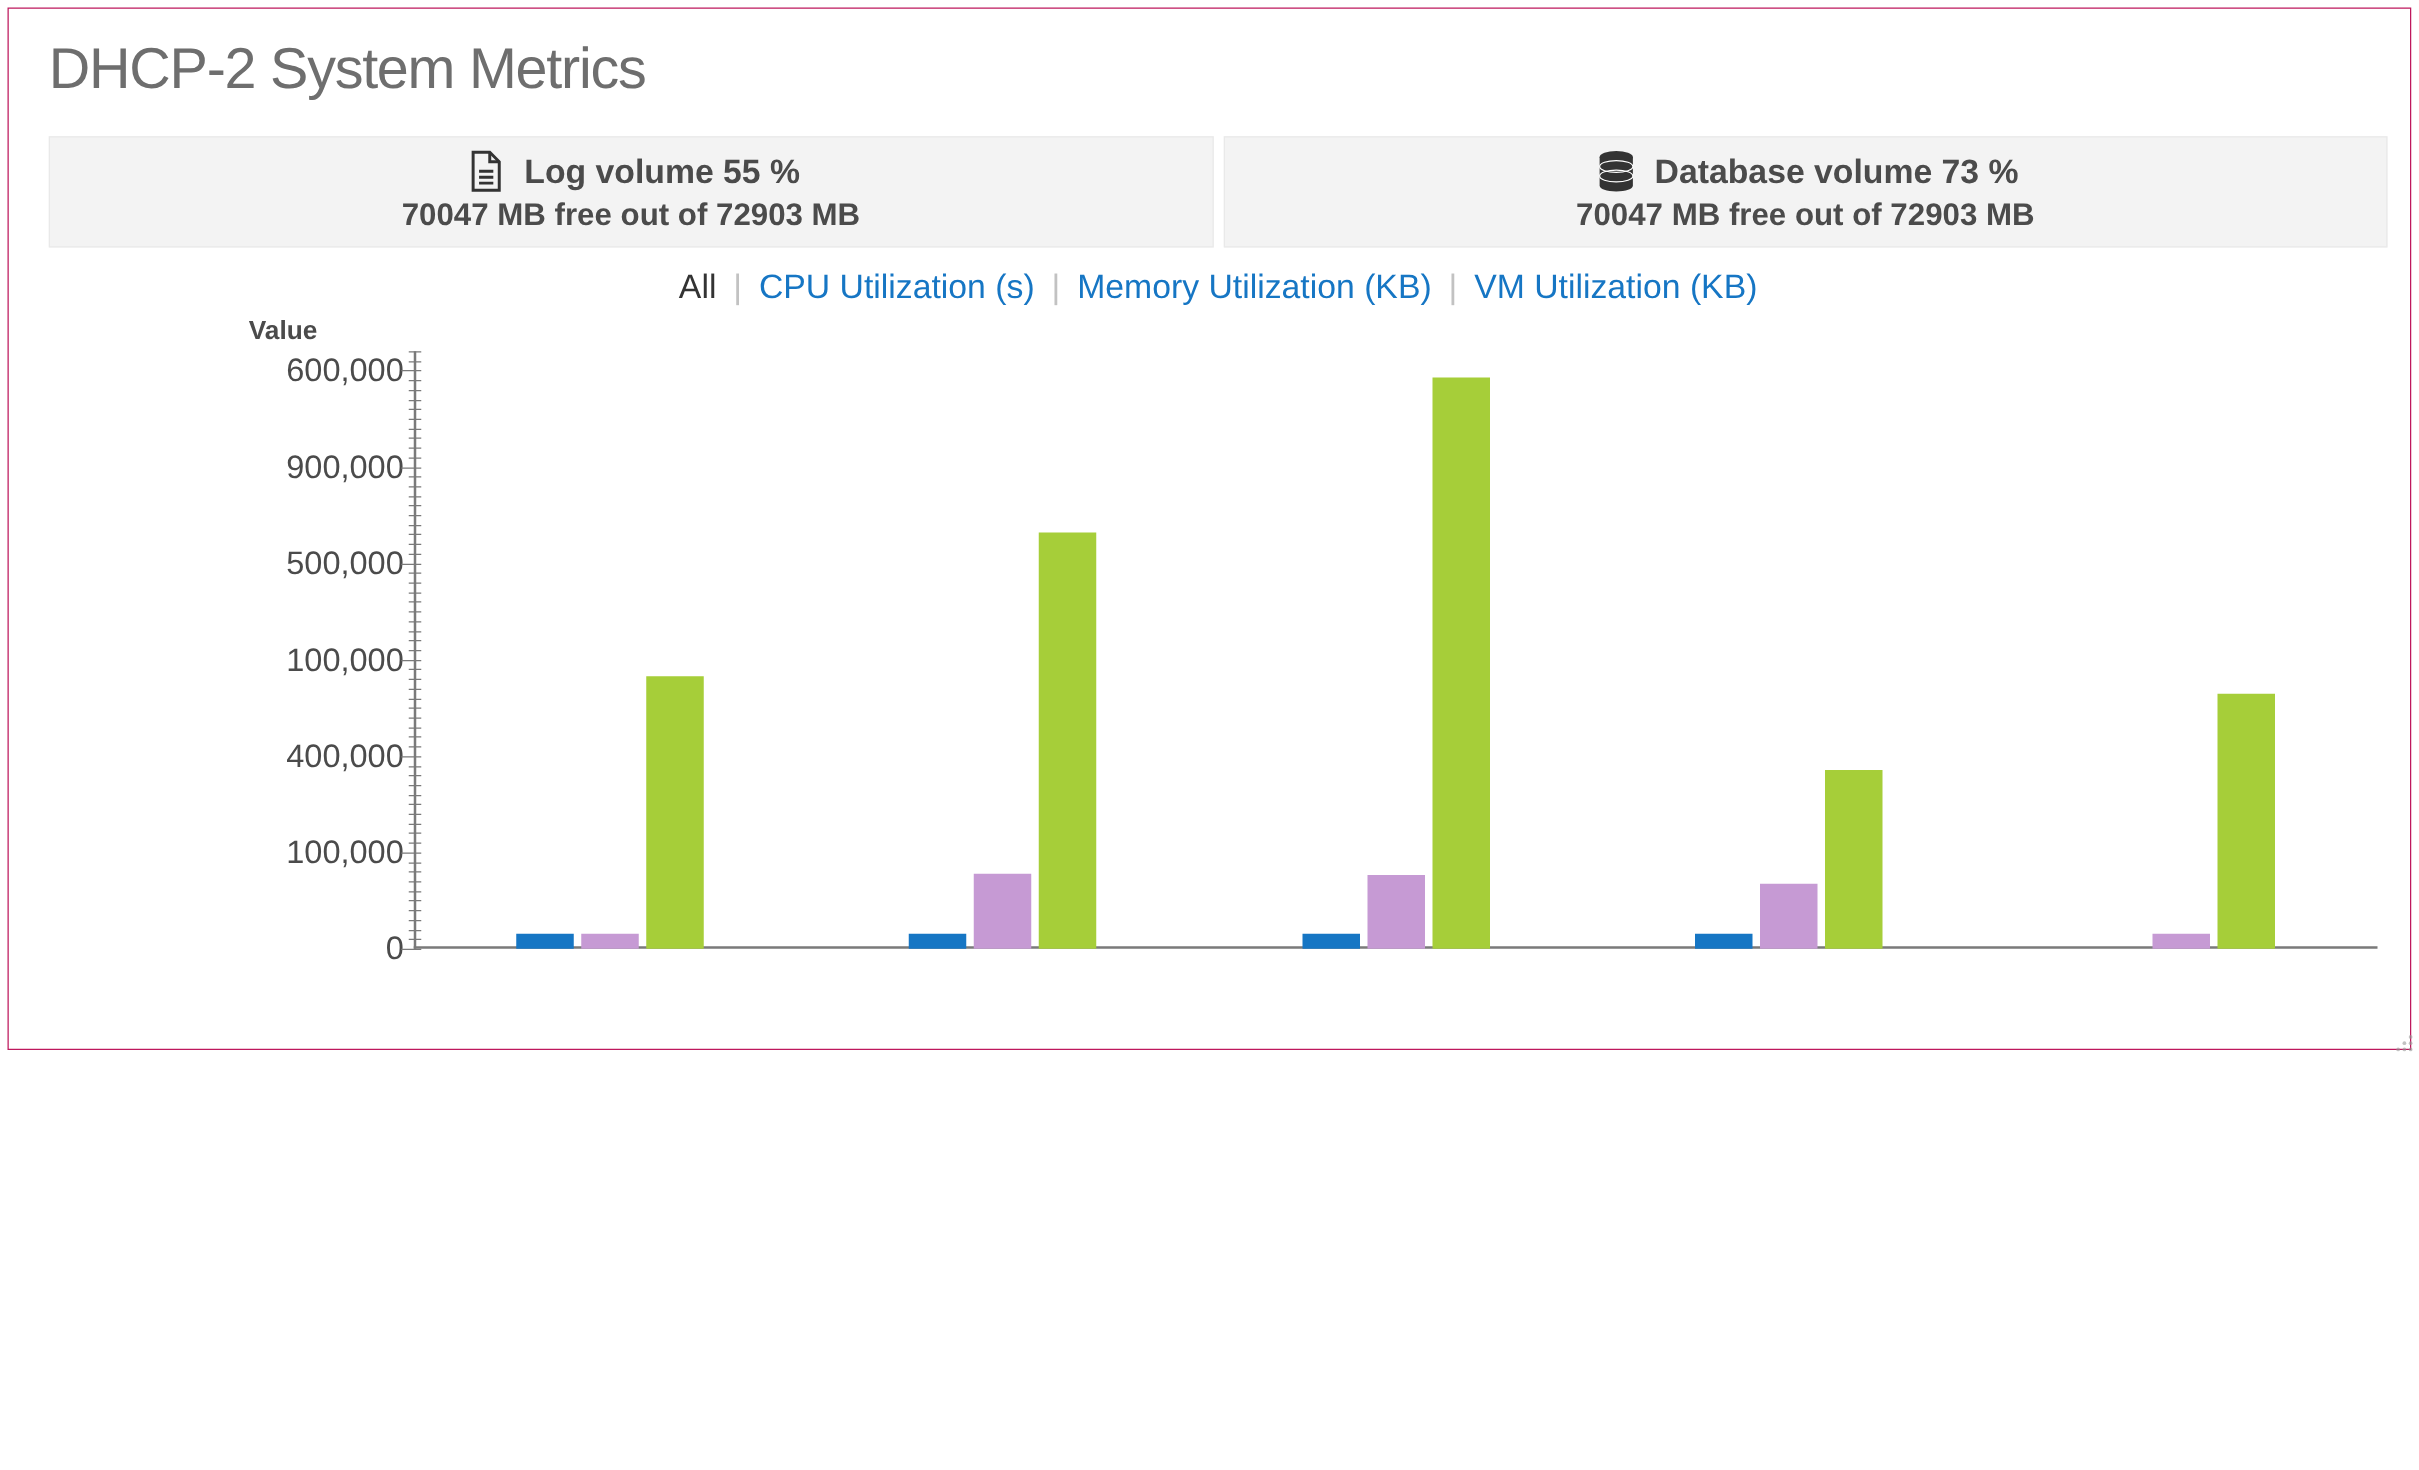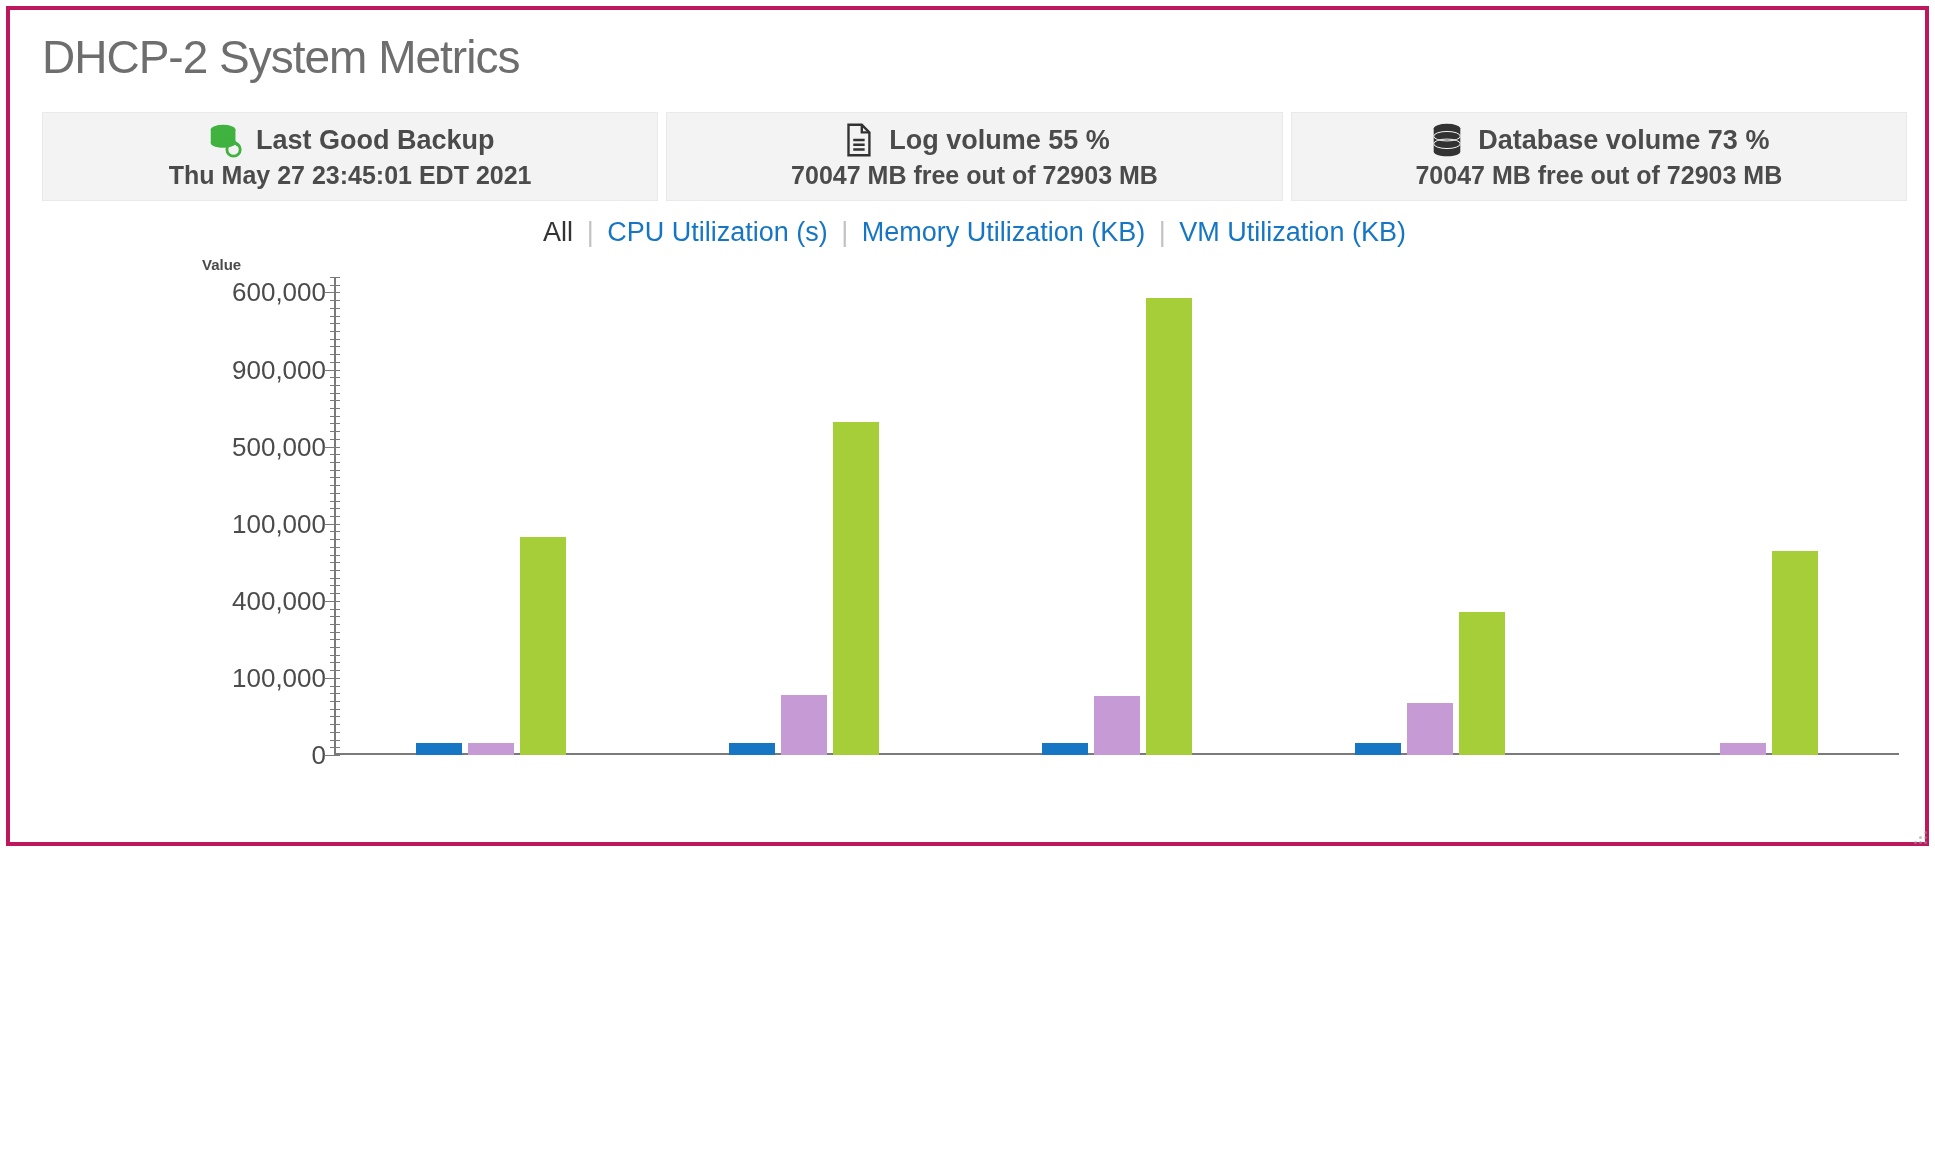"DHCP-2 System Metrics" .frame { border: 4px solid #be185d -> 1px solid #be185d }
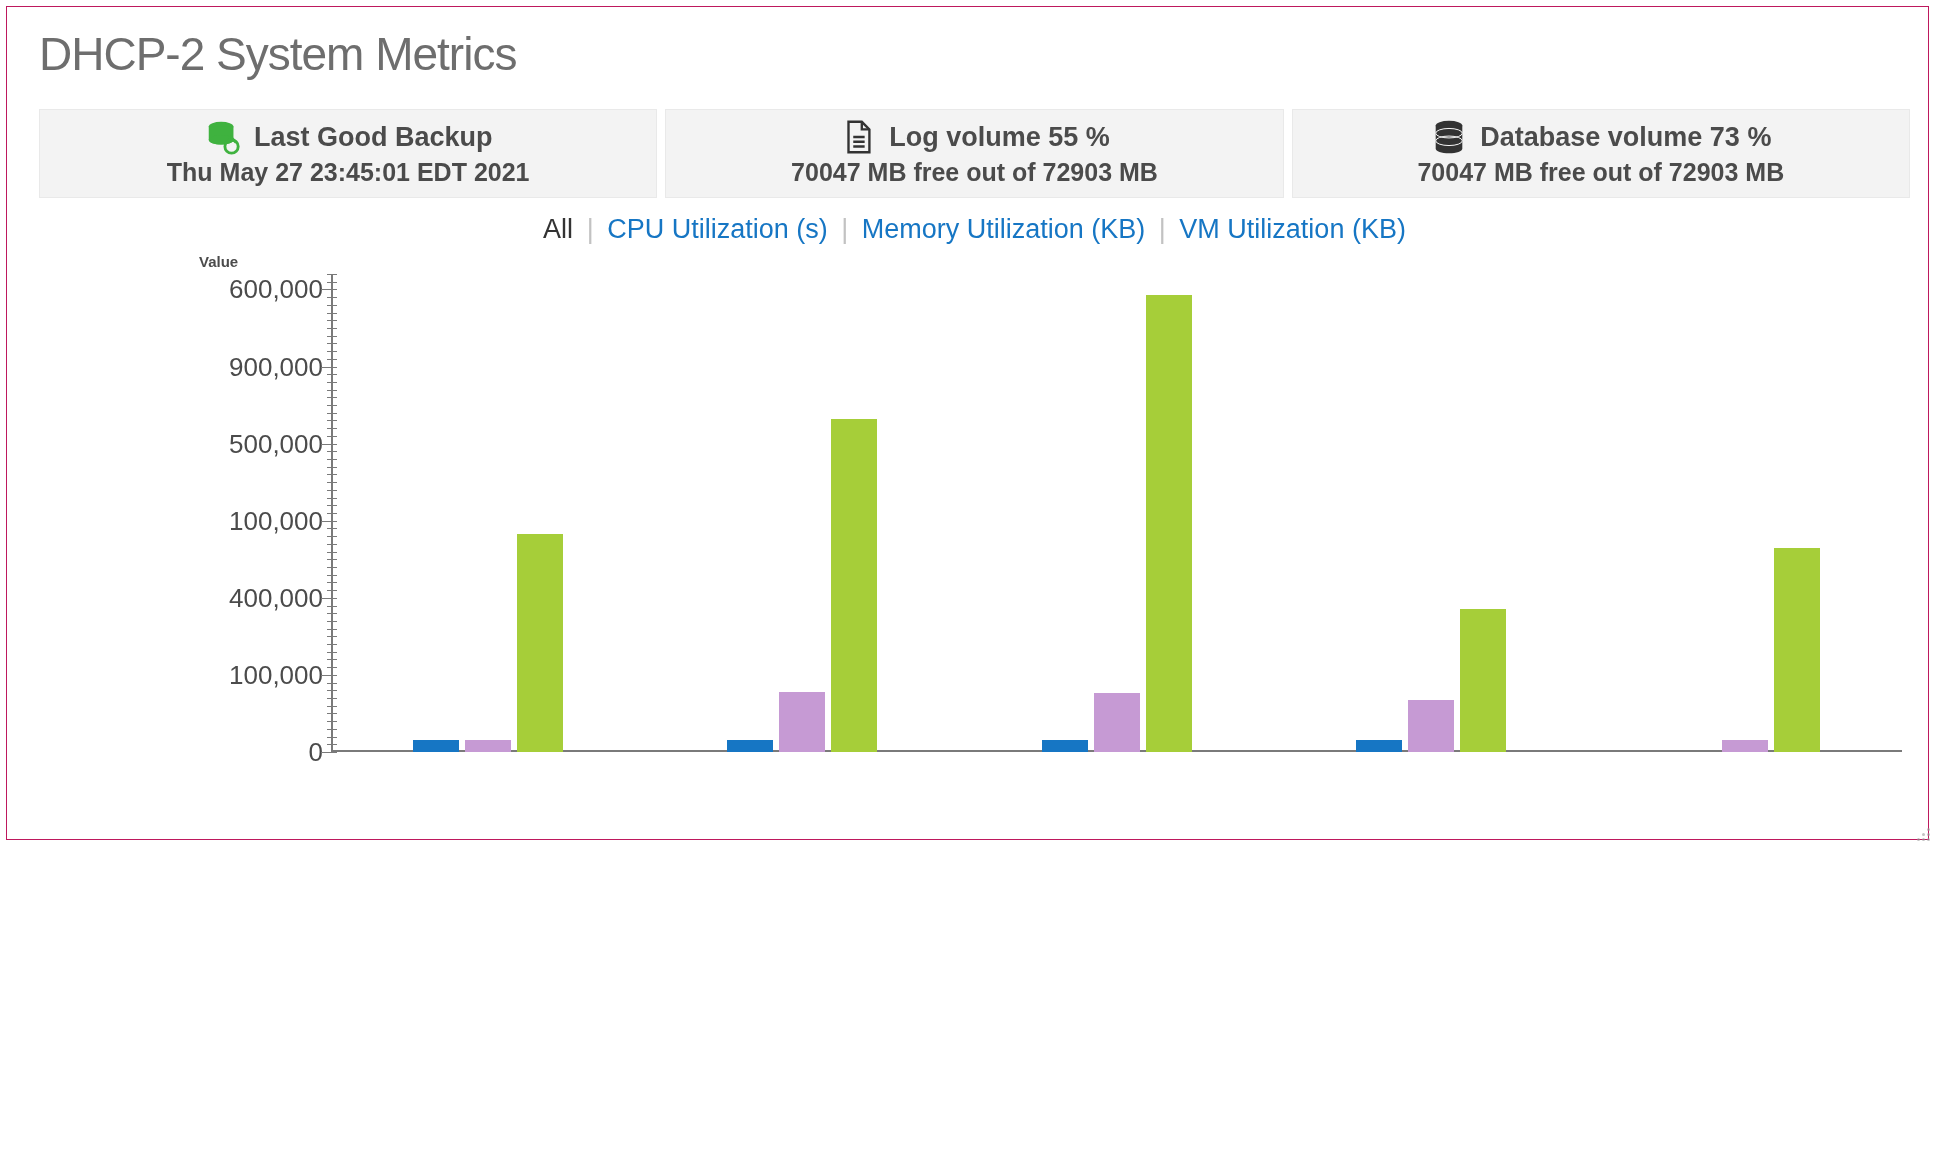"Last Good Backup" div.card { html: <div> <div> <svg> <ellipse></ellipse> <path></path> <ellipse></ellipse> <circle></circle> <path></path> </svg> <span>Last Good Backup</span> </div> <div>Thu May 27 23:45:01 EDT 2021</div> </div> -> none }
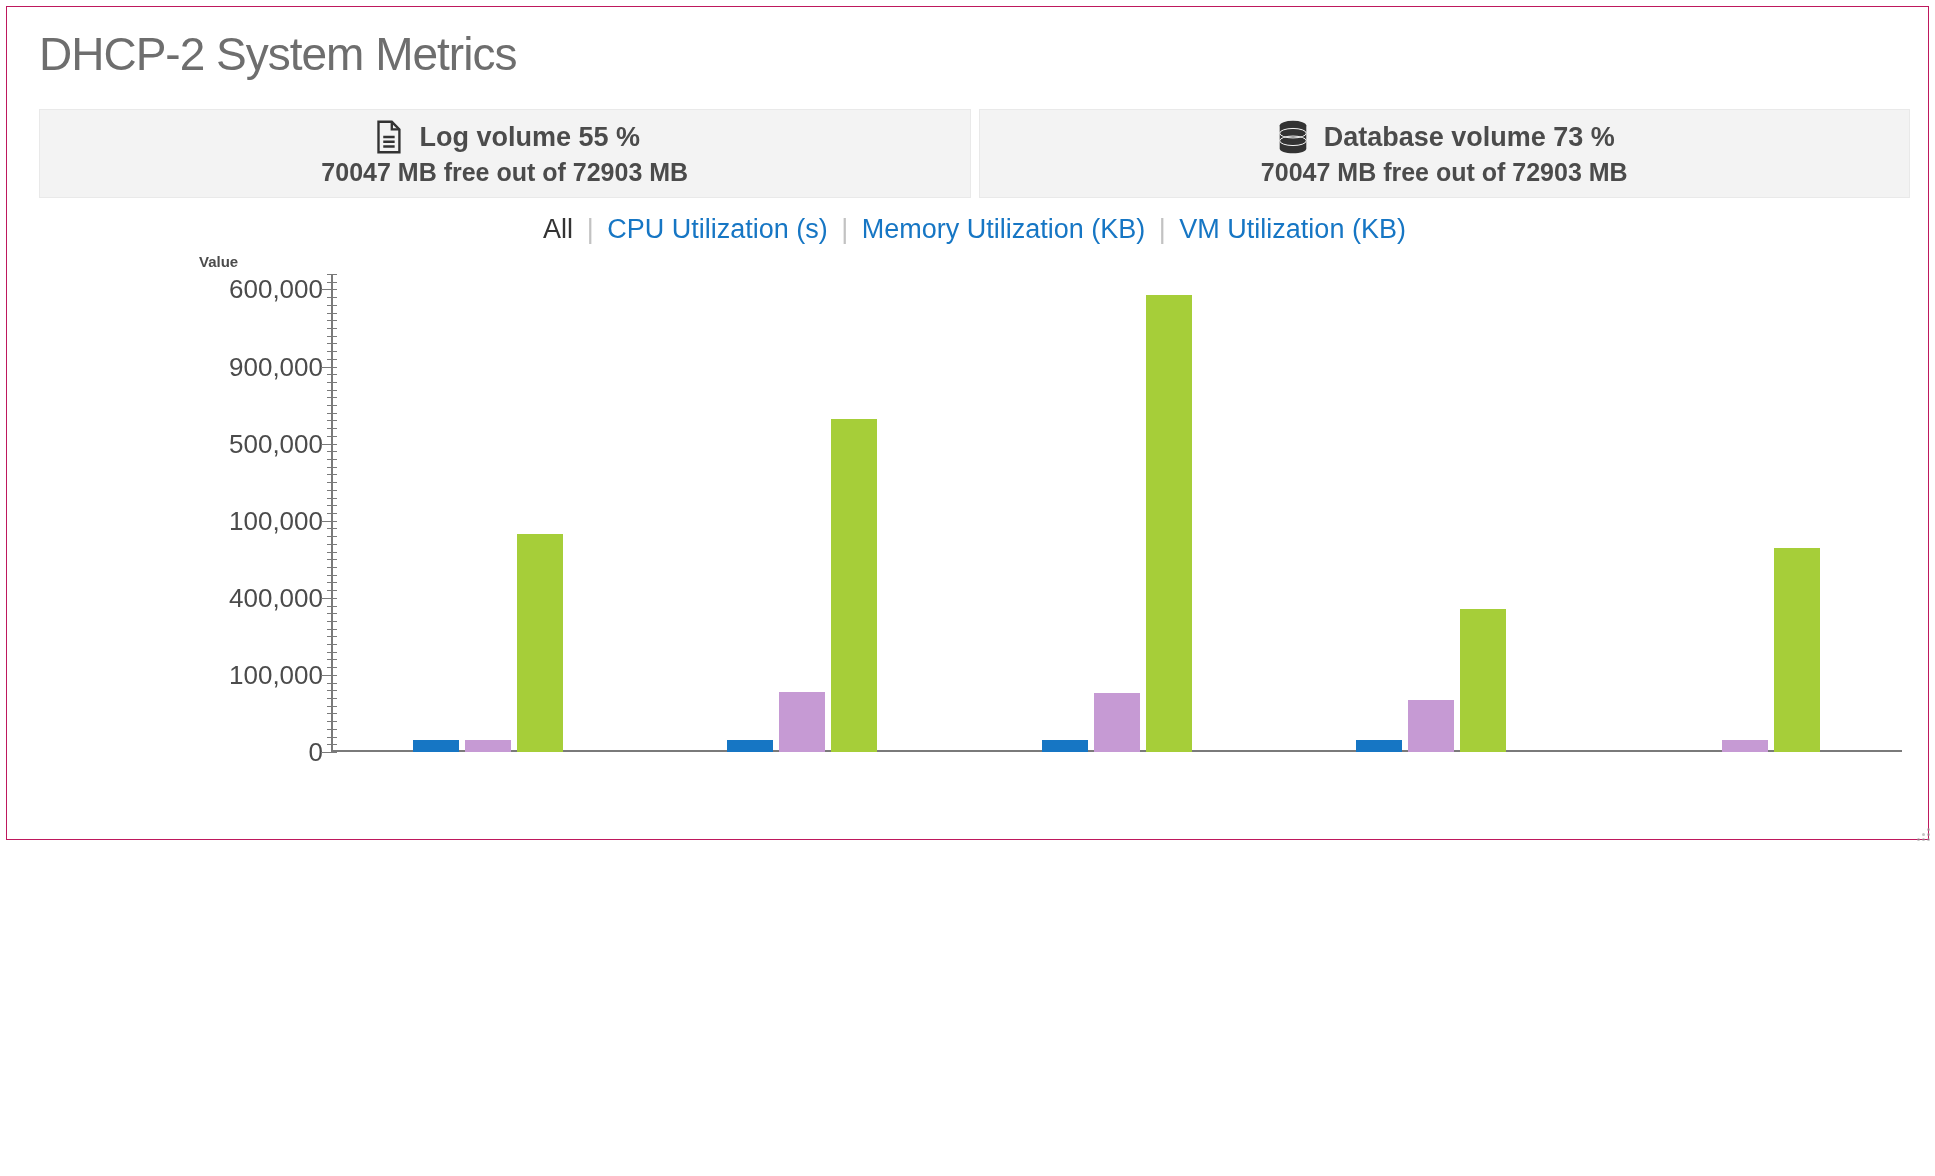"Value" .ylabel { font-size: 15px -> 21px }
